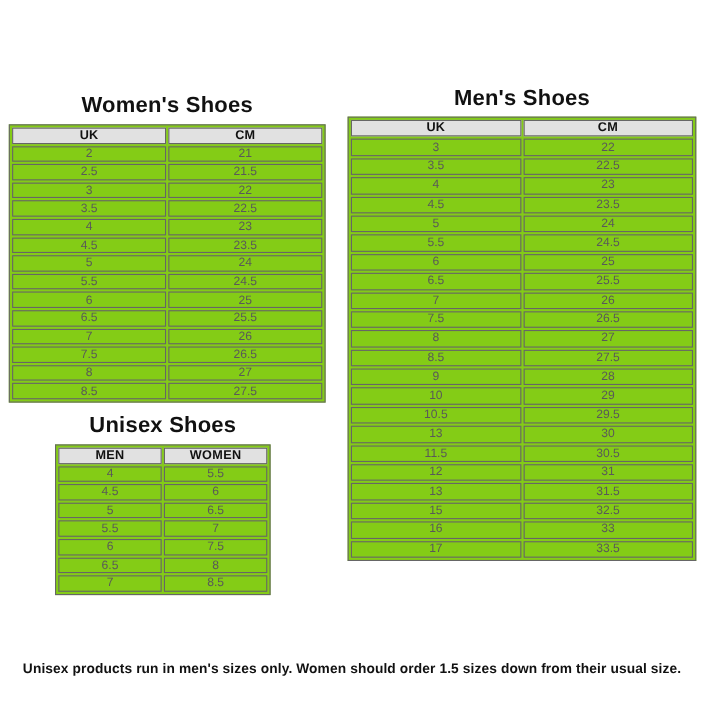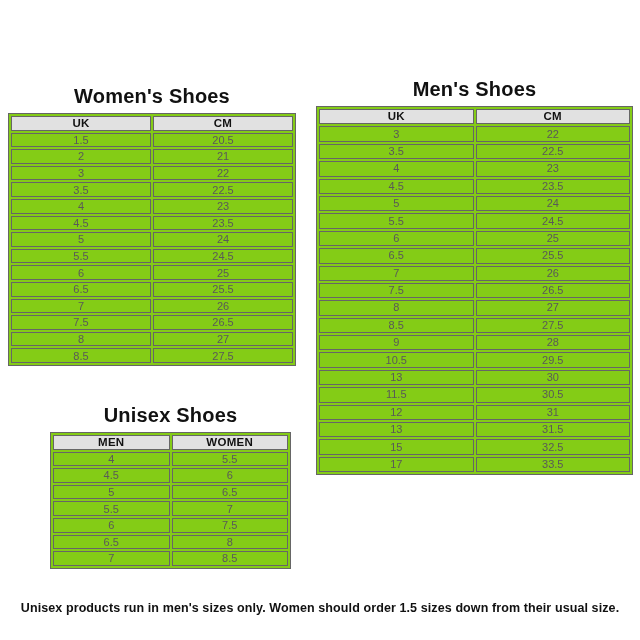"1.5" tr { html: <tr> <td>1.5</td> <td>20.5</td> </tr> -> none }
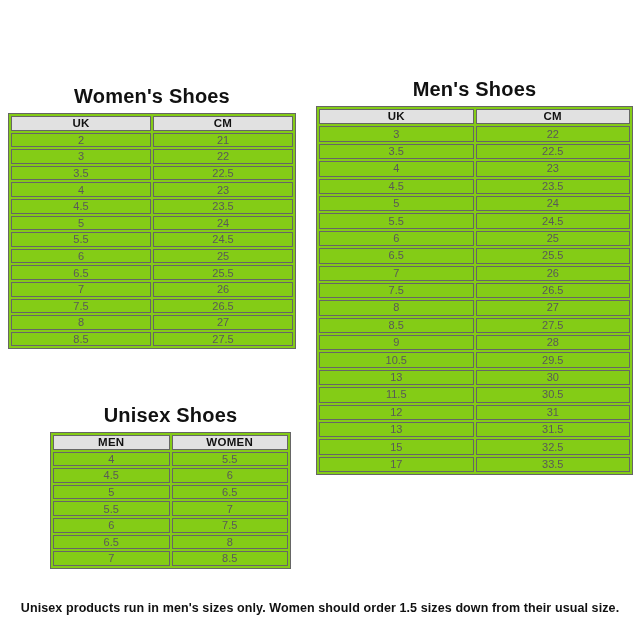"2.5" tr { html: none -> <tr> <td>2.5</td> <td>21.5</td> </tr> }
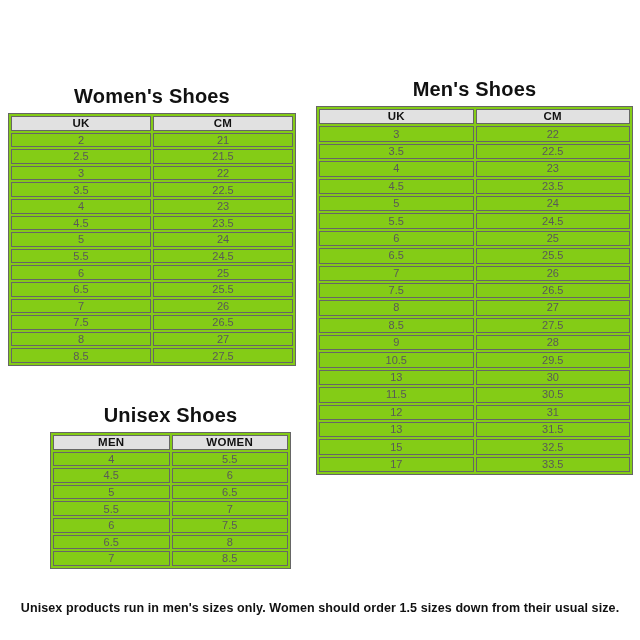"10" tr { html: none -> <tr> <td>10</td> <td>29</td> </tr> }
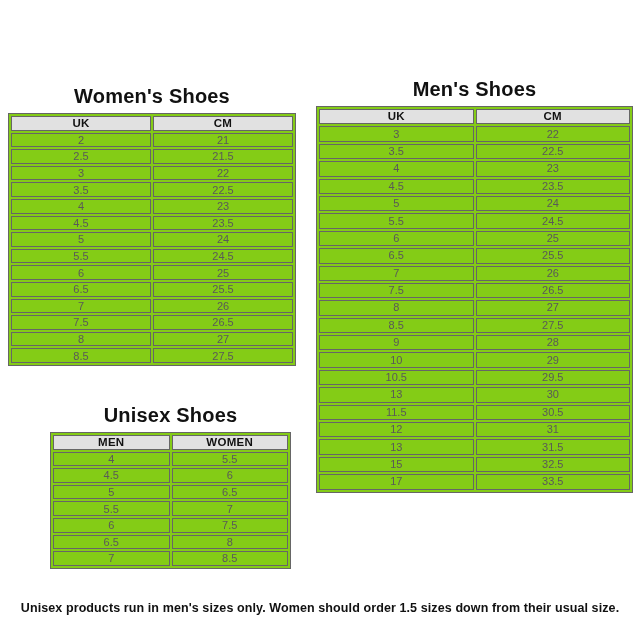"Unisex Shoes" .unisex-section { top: 404px -> 376px; width: 241px -> 196px }
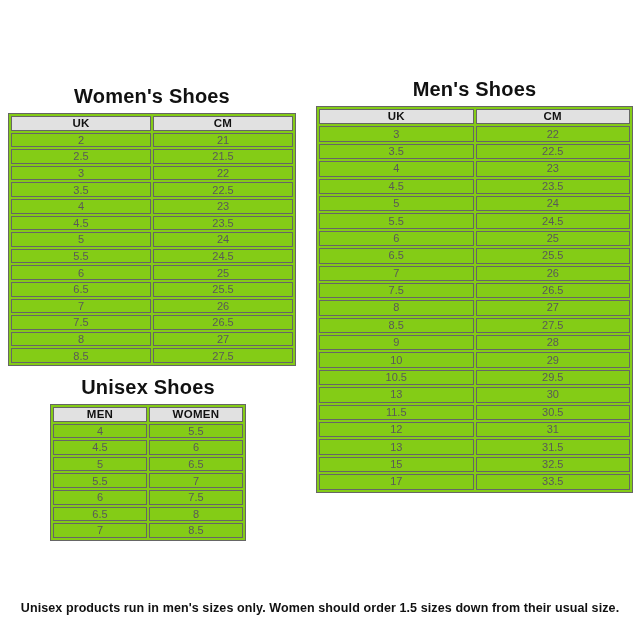"16" tr { html: none -> <tr> <td>16</td> <td>33</td> </tr> }
